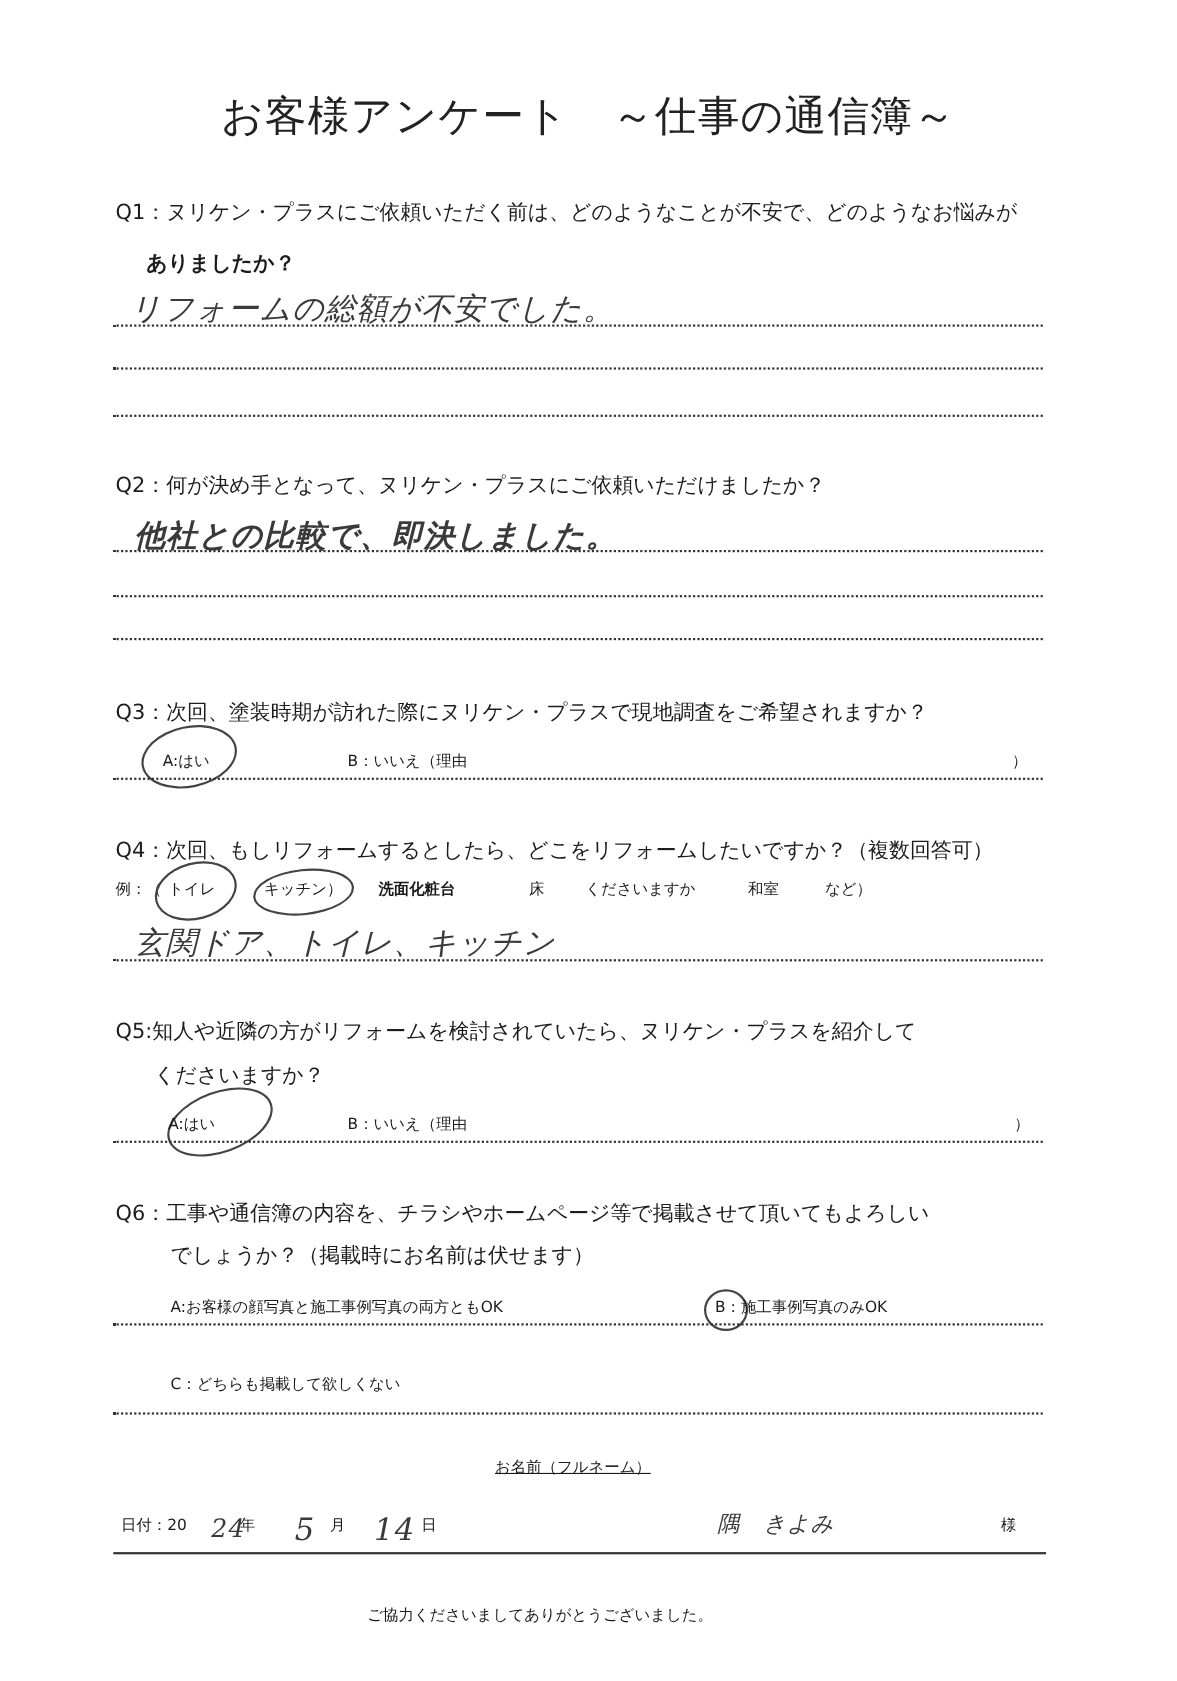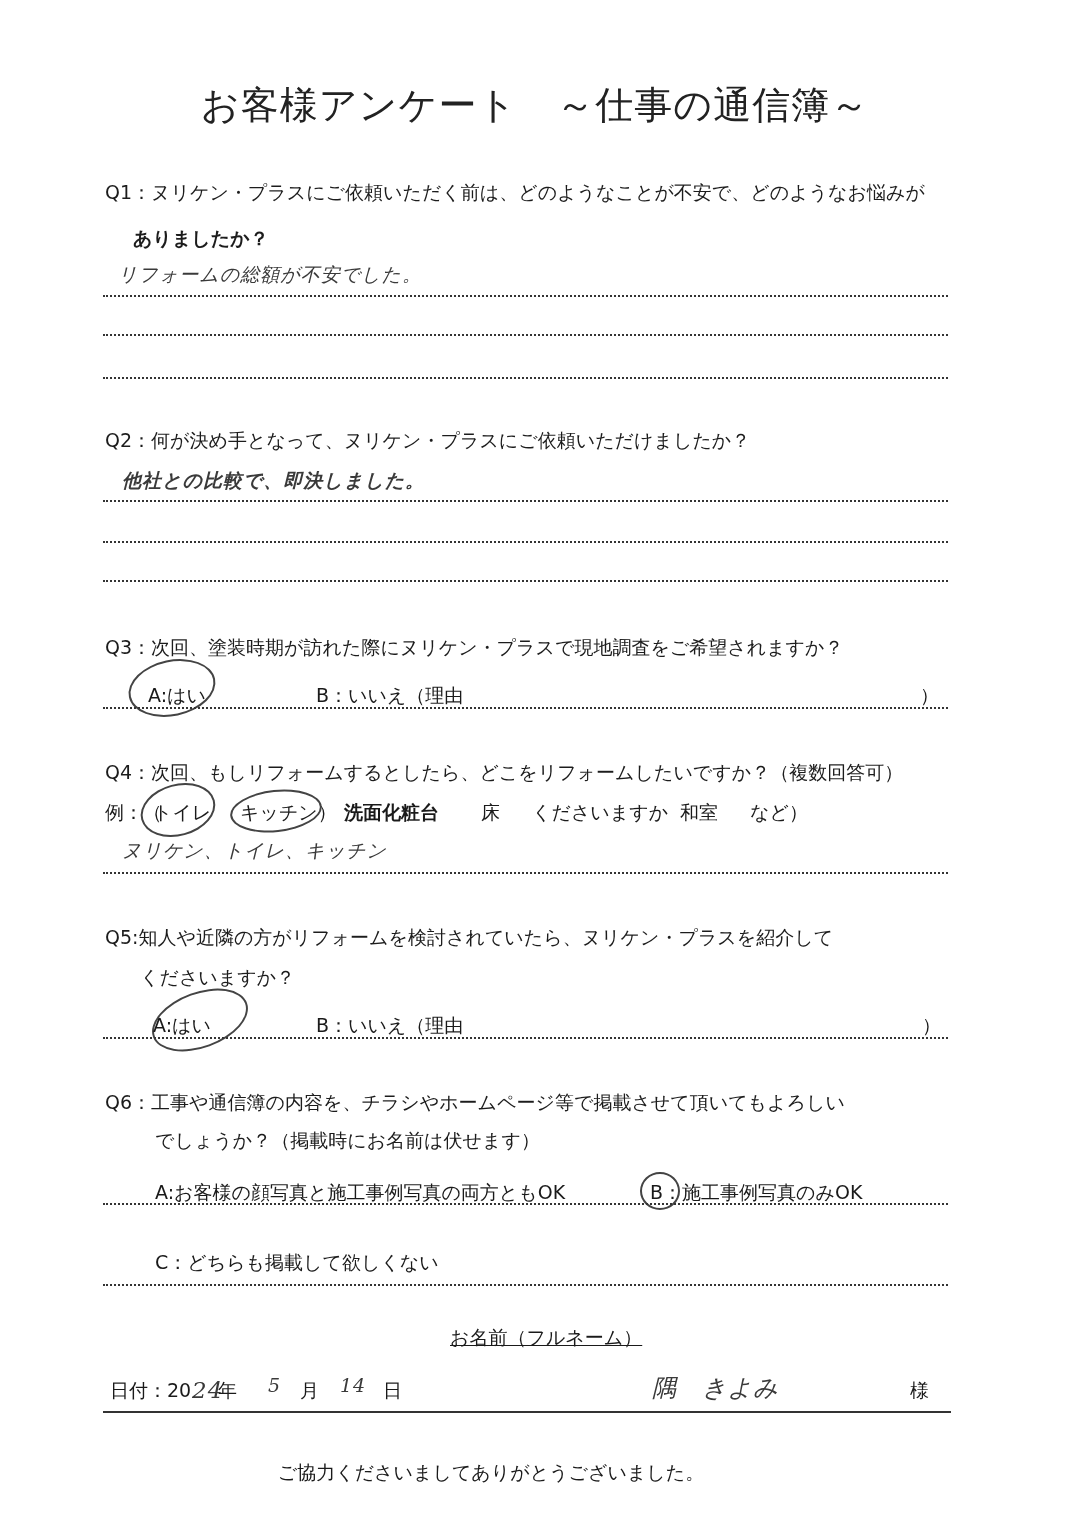"リフォームの総額が不安でした。" .hand { font-size: 19px -> 28px }
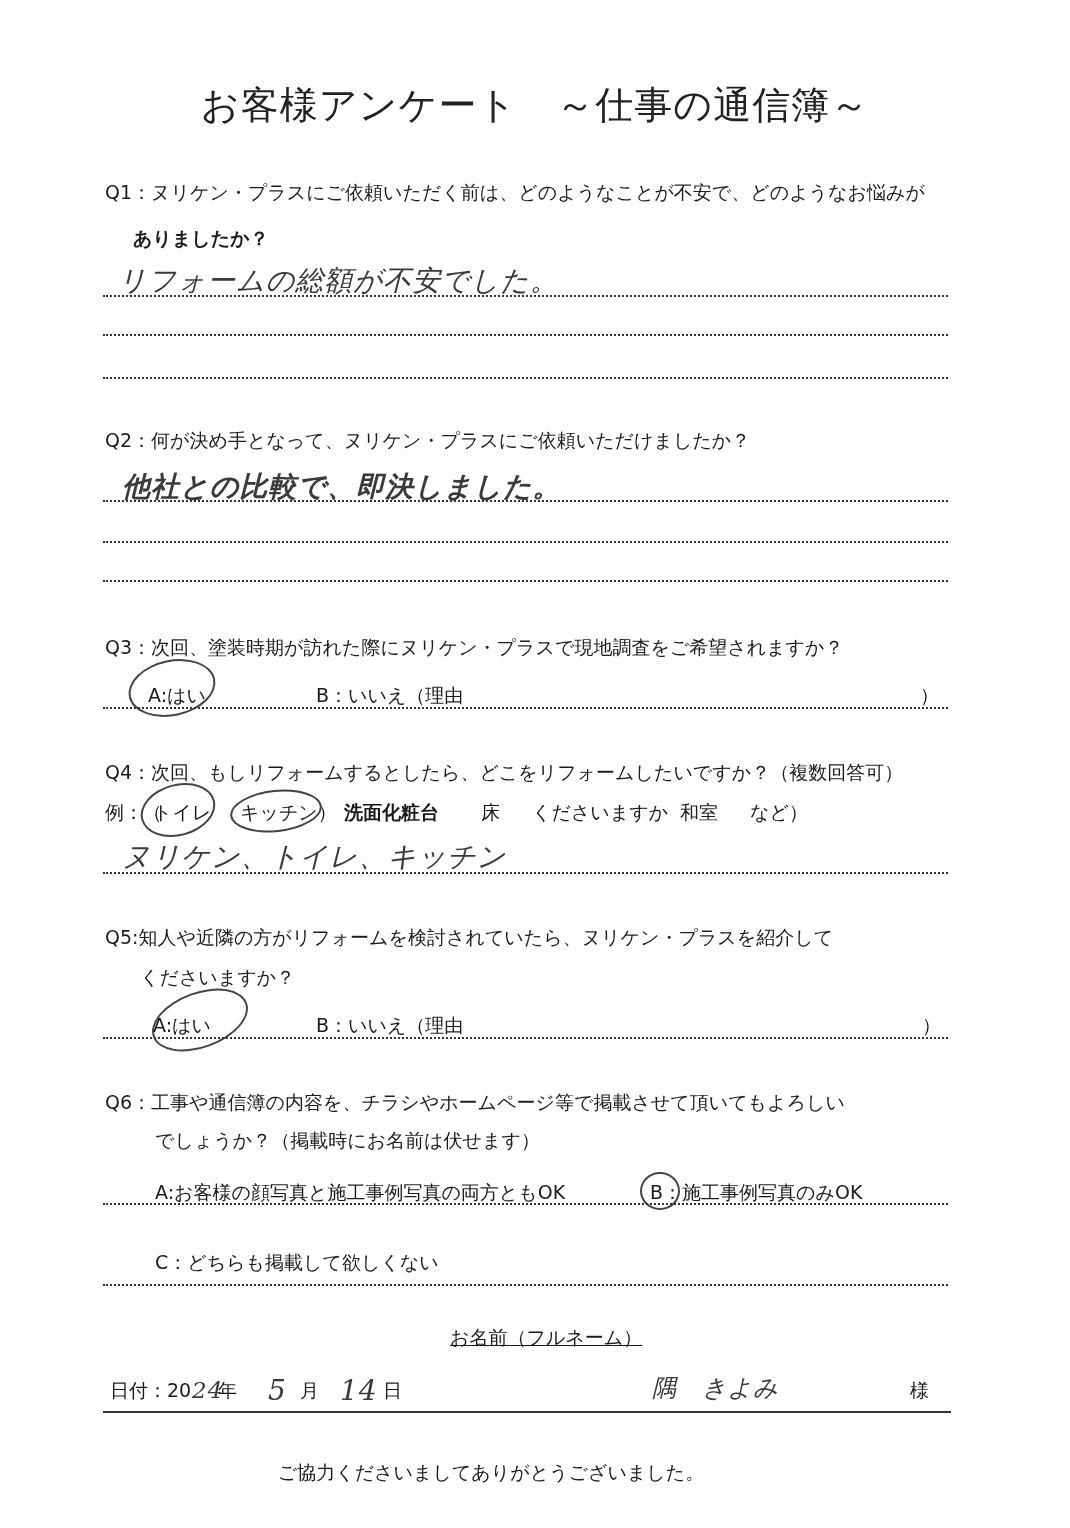"A:はい" .opt { font-size: 19px -> 14px }
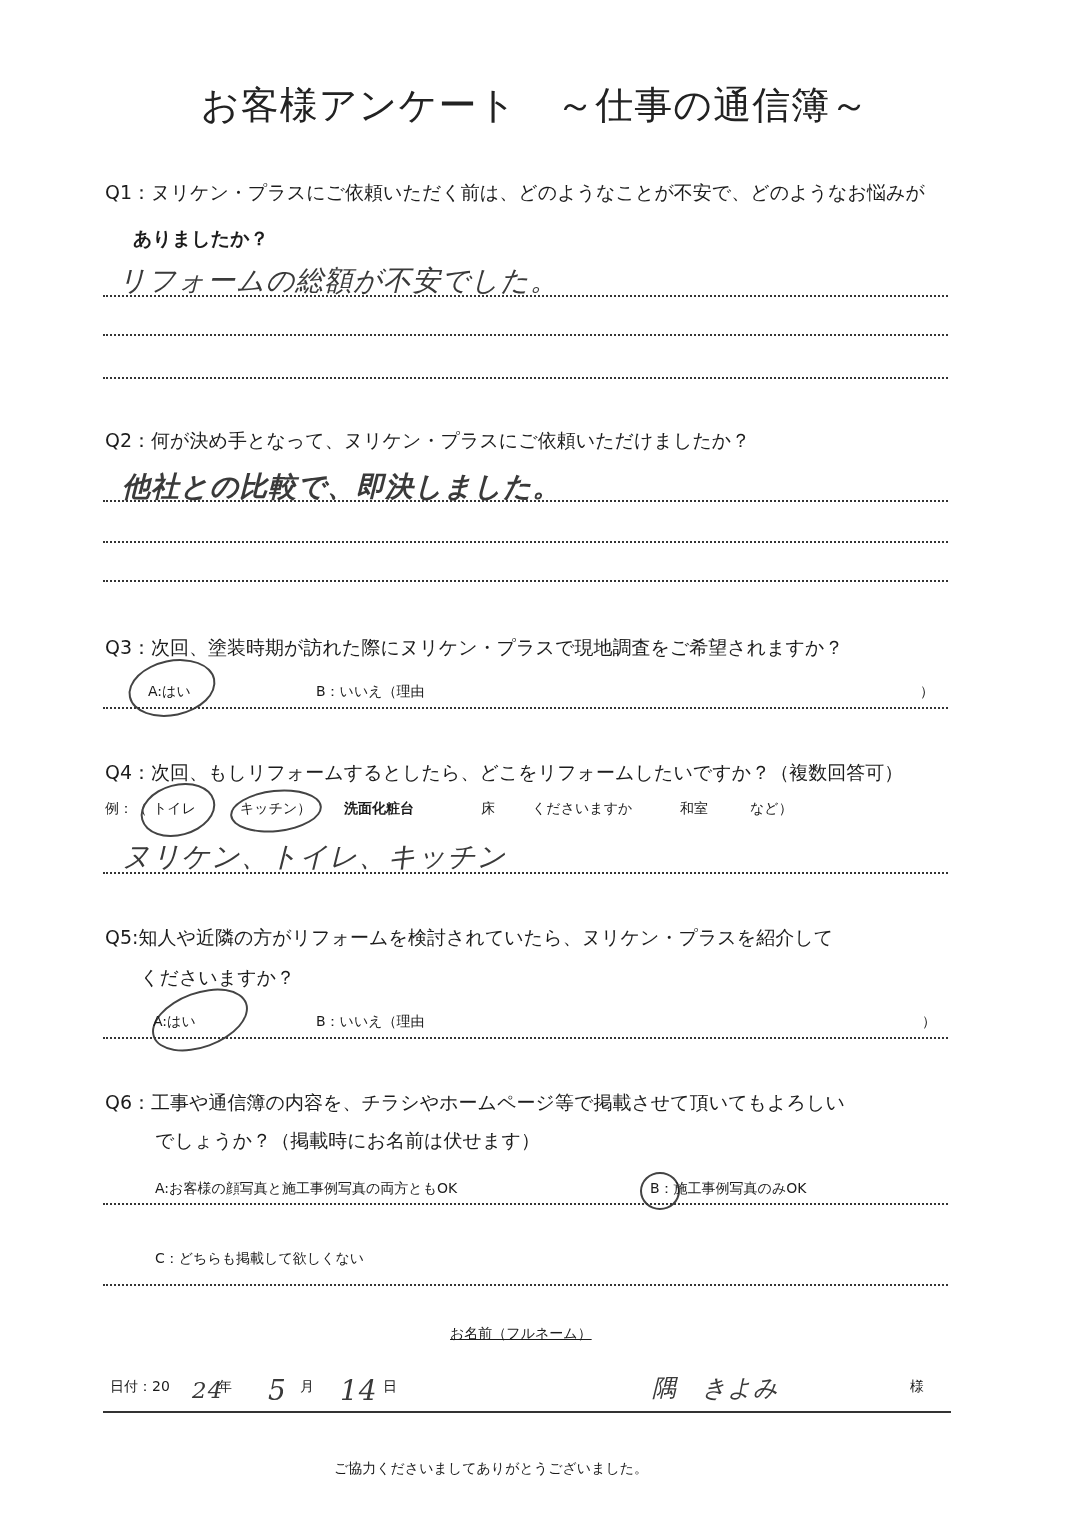"ヌリケン、トイレ、キッチン" div.abs { text: ヌリケン -> 玄関ドア }
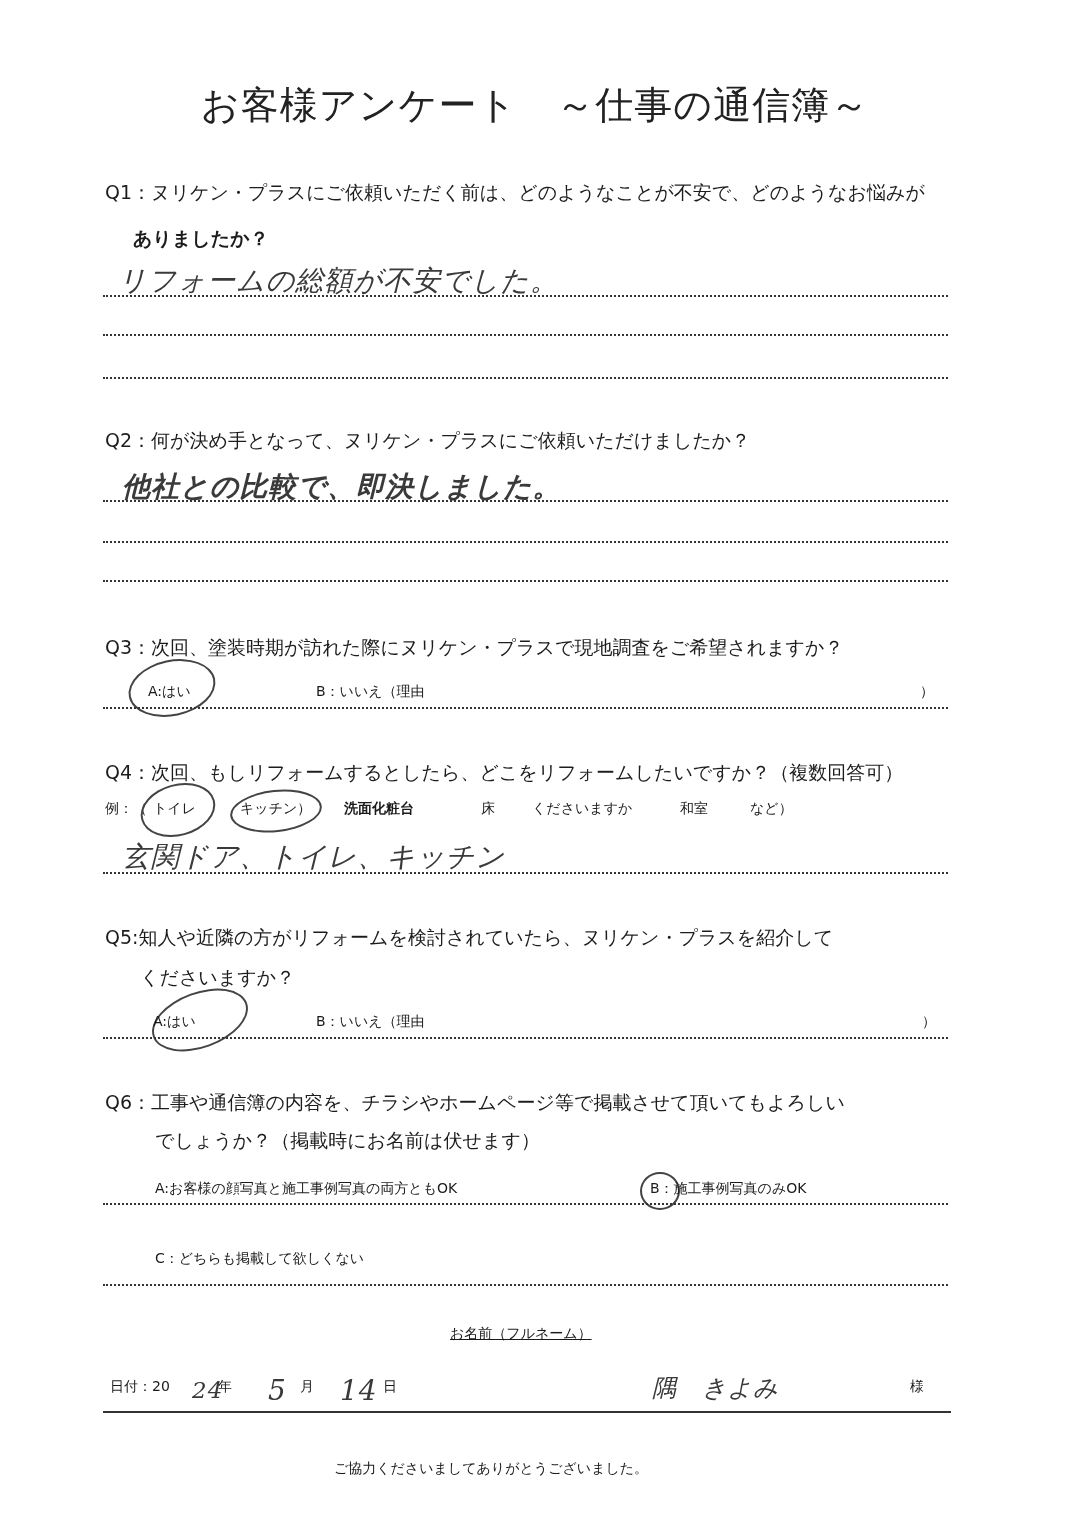"隅 きよみ" div.abs { font-size: 24px -> 20px }
